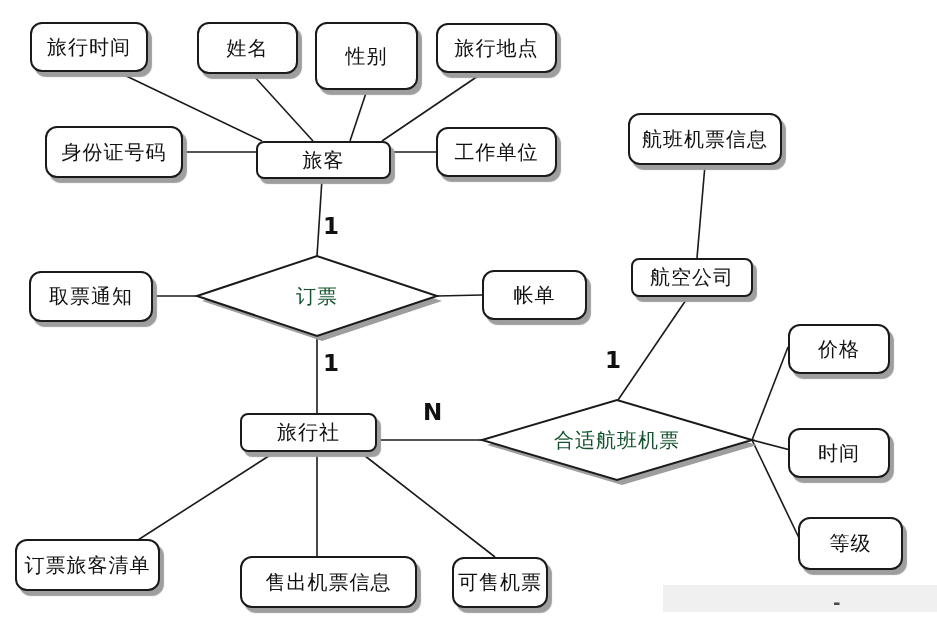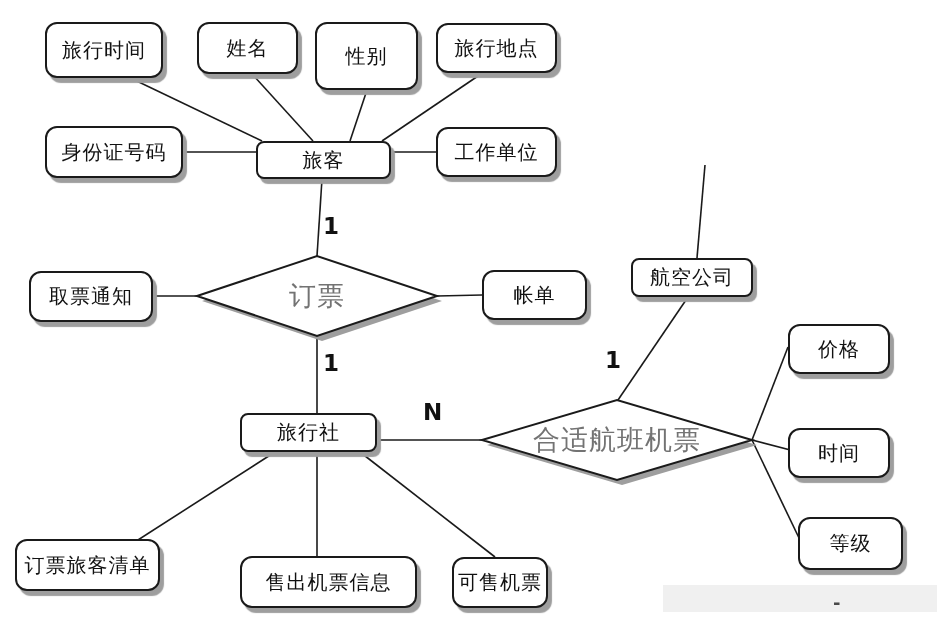"旅行时间" div.node { height: 56px -> 50px; left: 45px -> 30px }
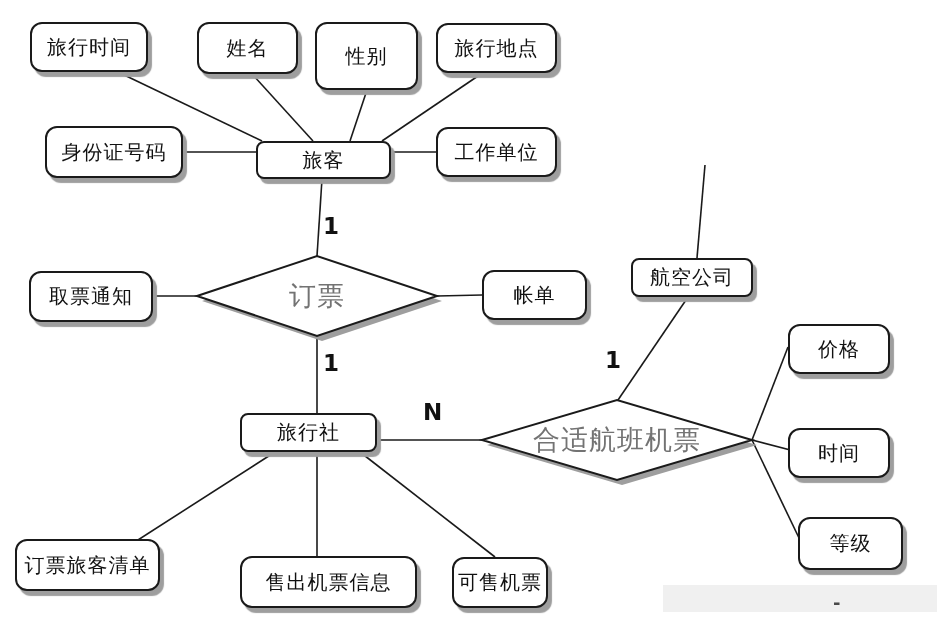"航班机票信息" div.node { html: none -> <div> <span>航班机票信息</span> </div> }
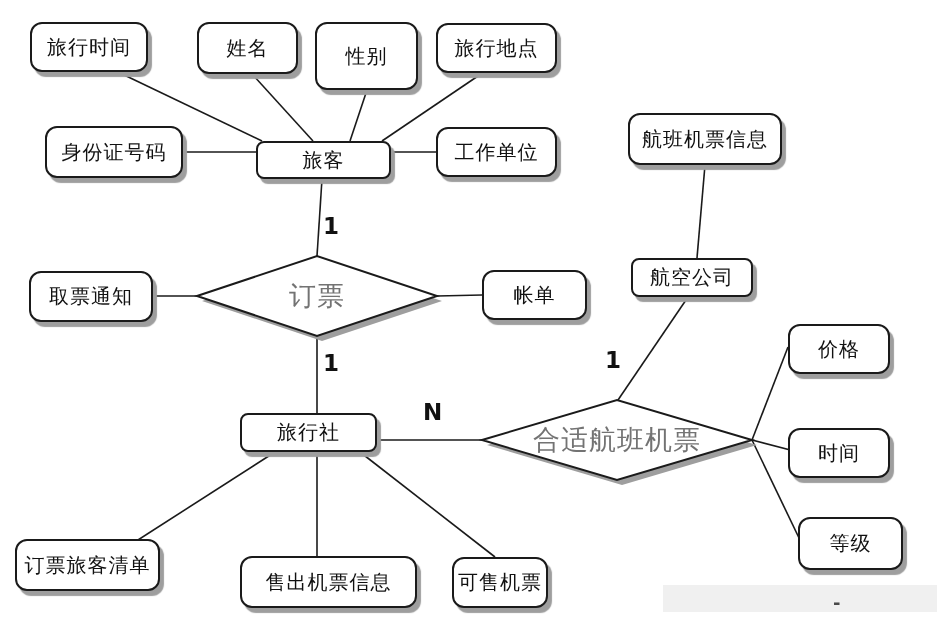"订票" .dlabel { color: #737373 -> #14532d; font-size: 27px -> 20px }
